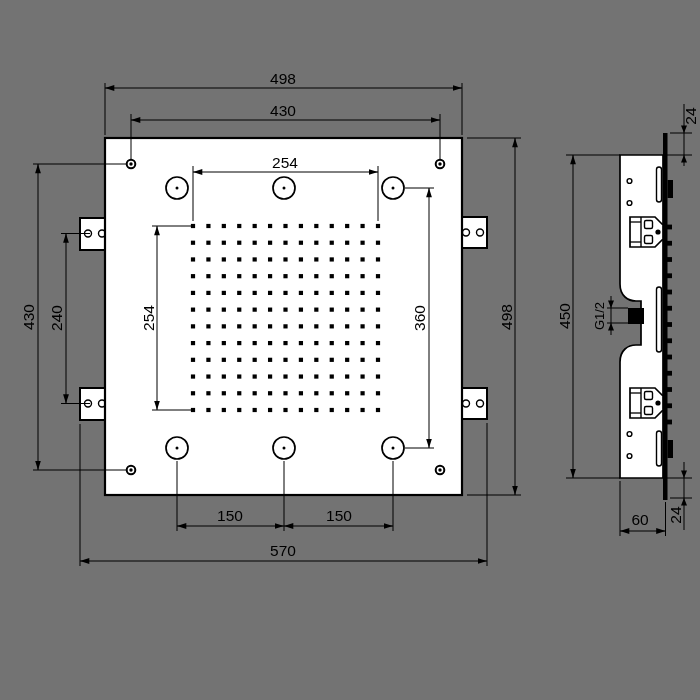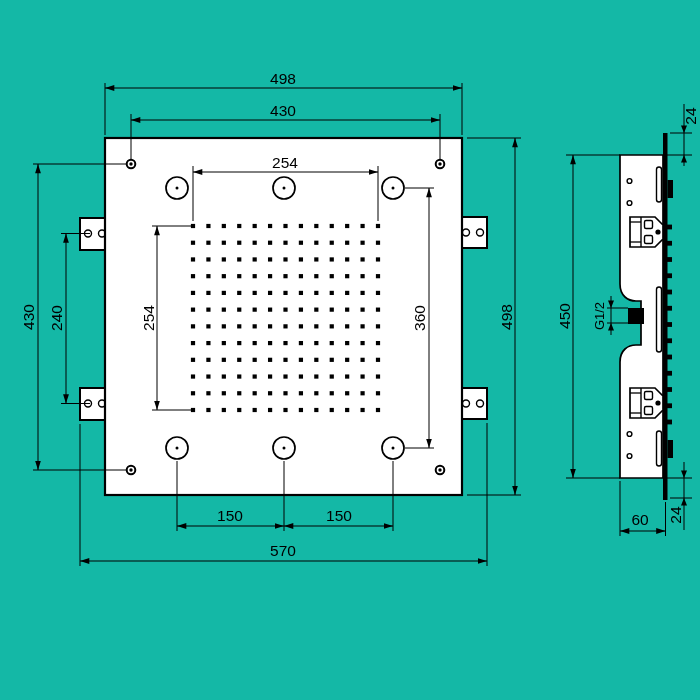"498" .stage { background: #14b8a6 -> #737373 }
